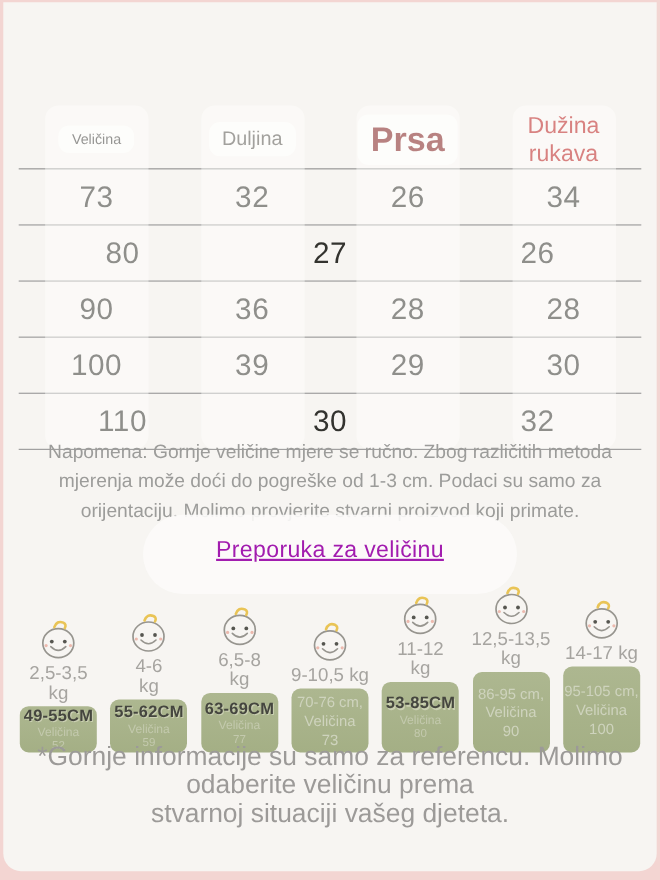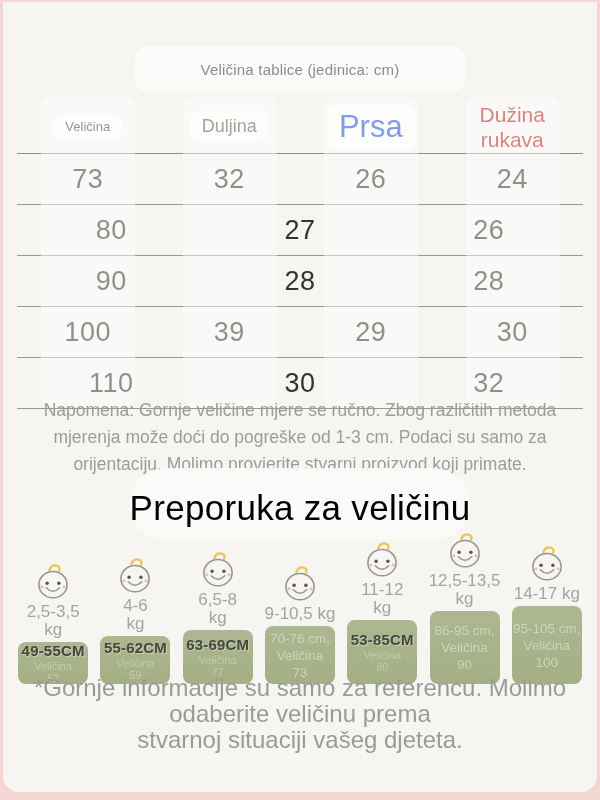"Veličina tablice (jedinica: cm)" div.title-plate { html: <div> <div>Veličina tablice (jedinica: cm)</div> </div> -> none }
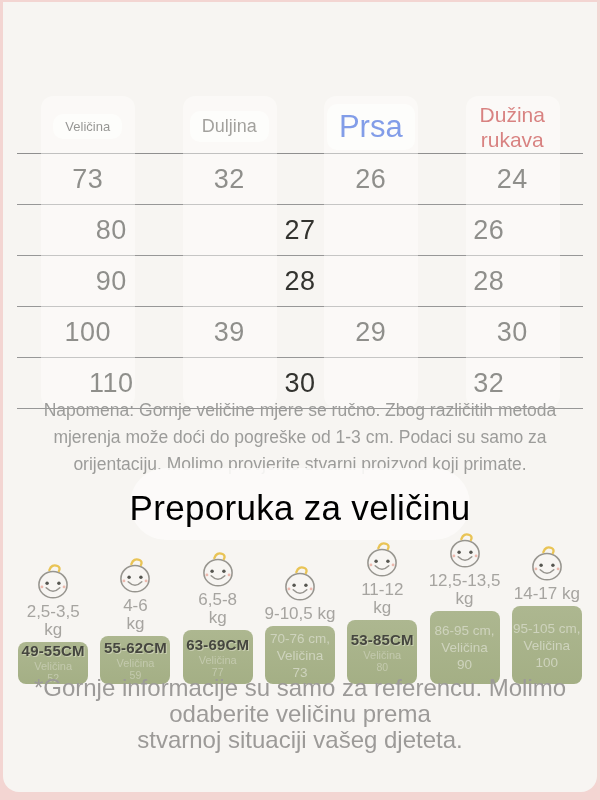"Prsa" .h-prsa { color: #1d4ed8 -> #7f1d1d; font-weight: 400 -> 700 }
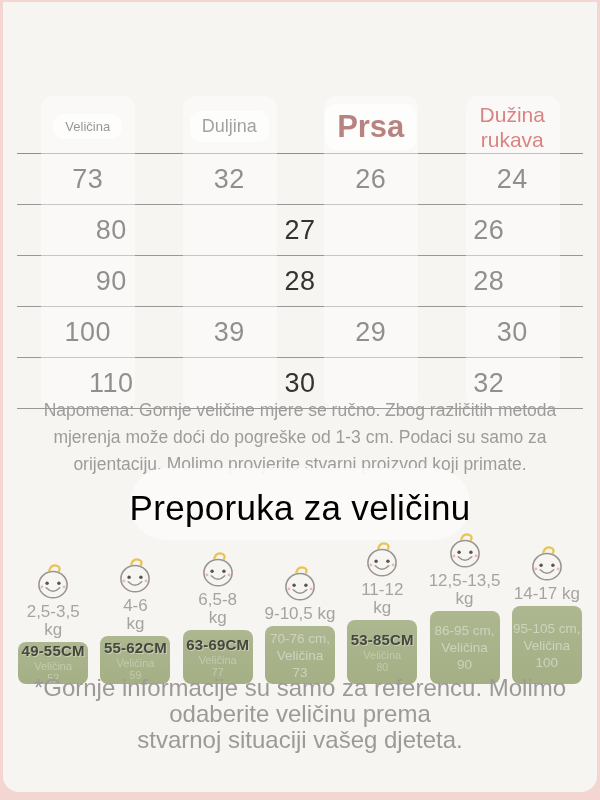"24" div.tcell { text: 24 -> 34 }
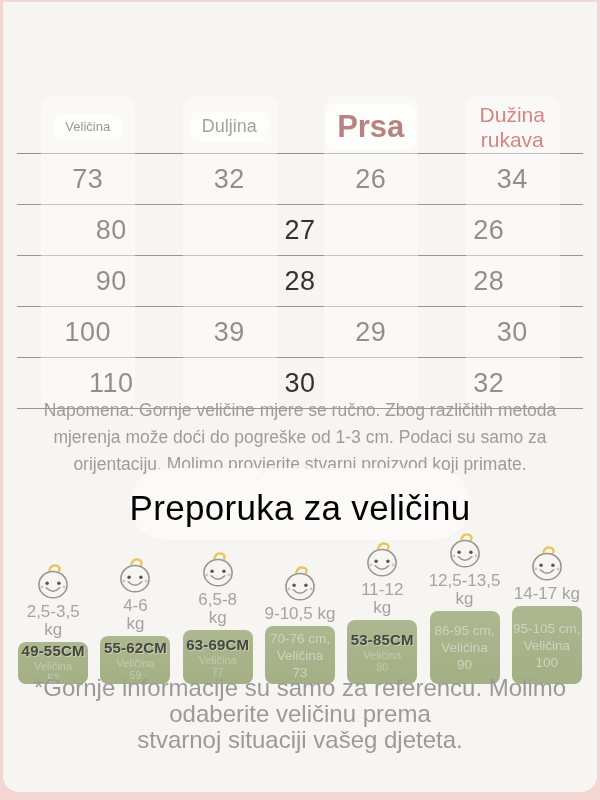"36" div.tcell { html: none -> <div>36</div> }
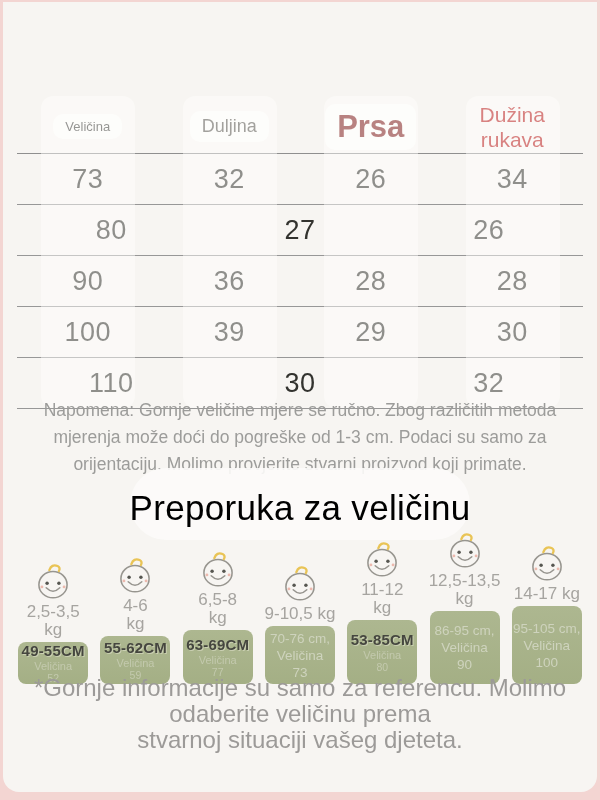"Preporuka za veličinu" .reco-title { color: #000000 -> #a21caf; font-size: 35px -> 21px; text-decoration: none -> underline }
